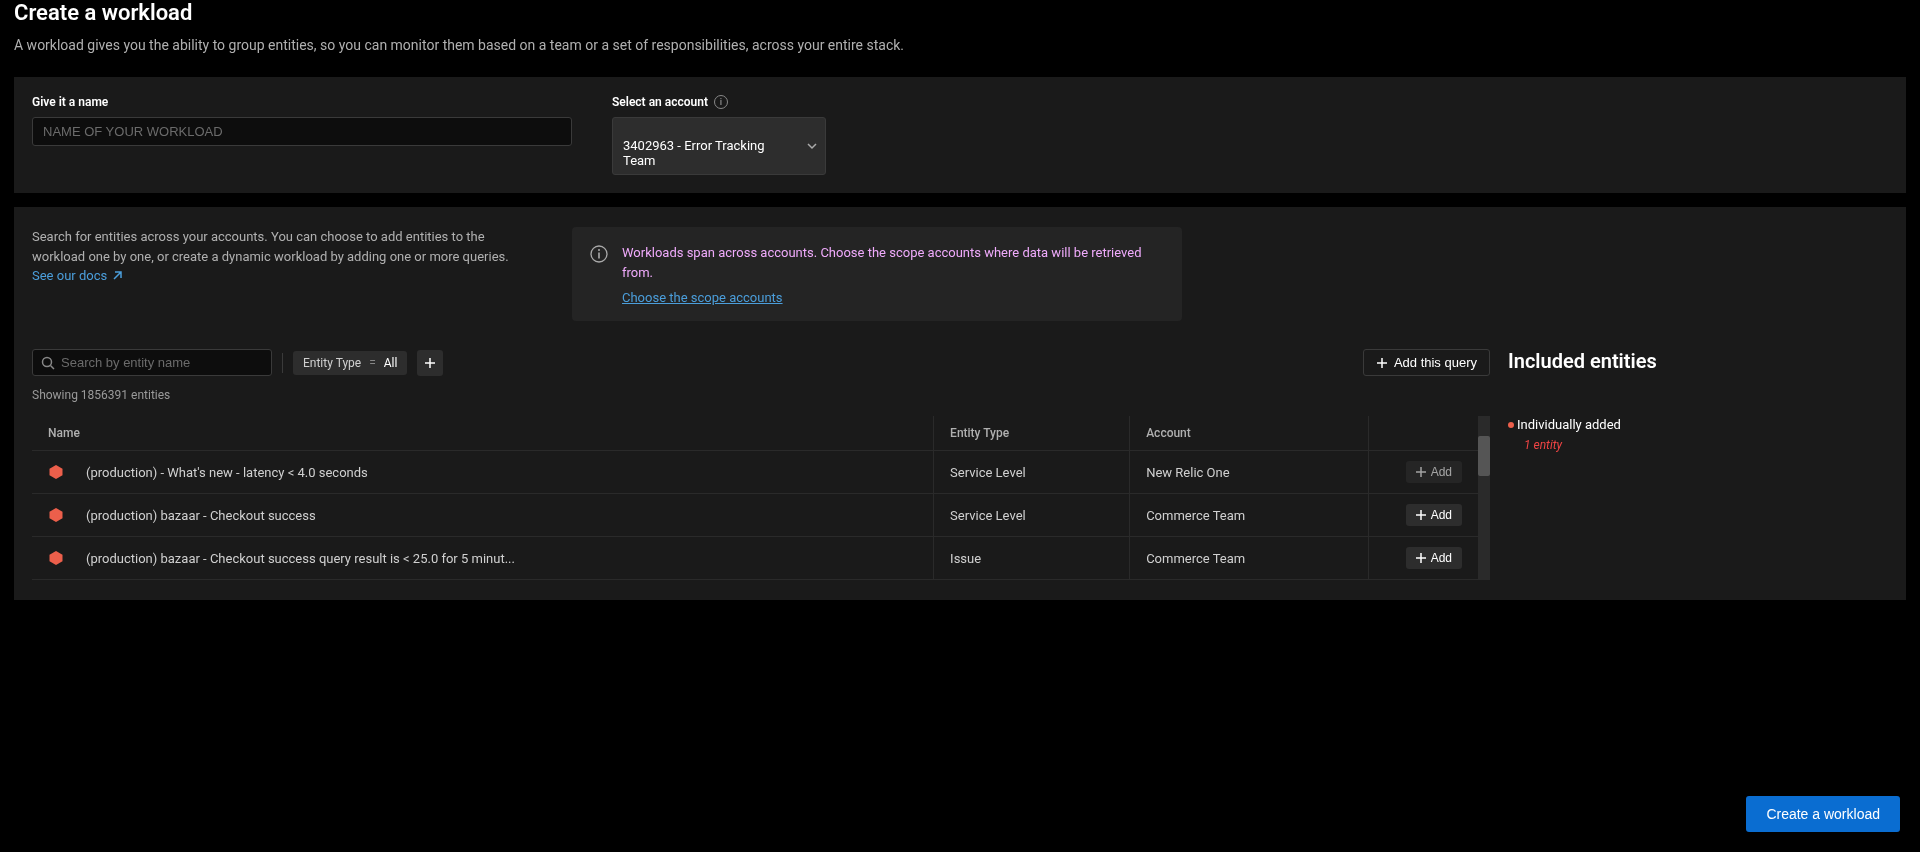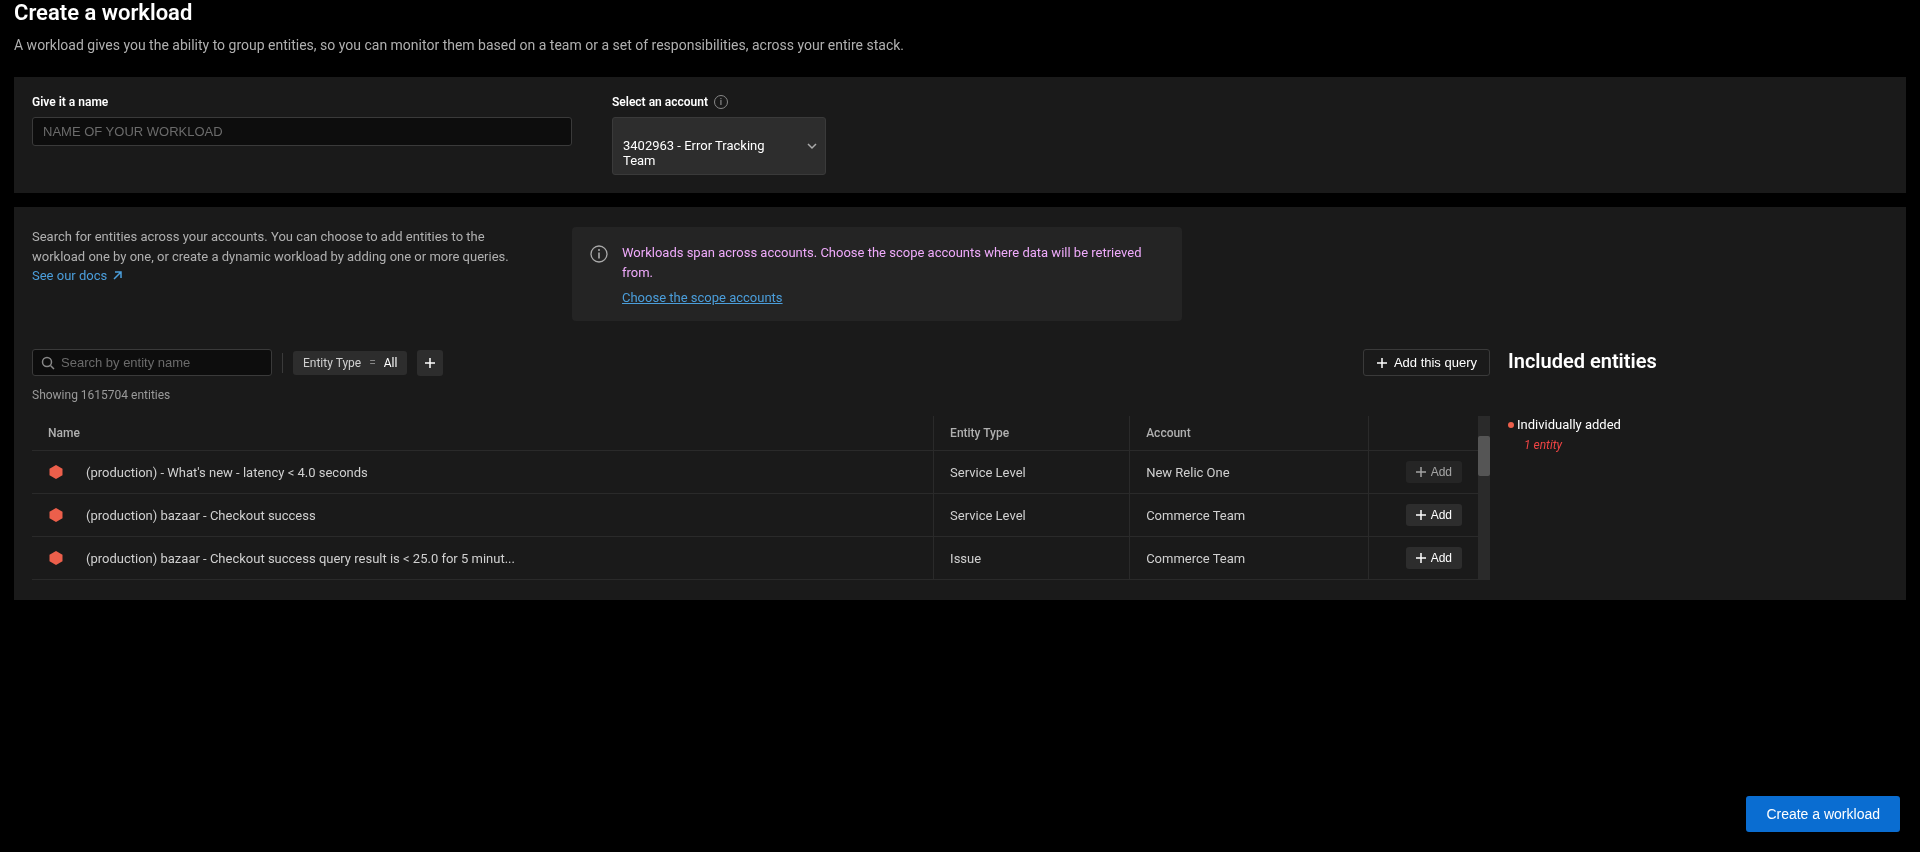"Showing 1615704 entities" div.showing-text { text: 1615704 -> 1856391 }
